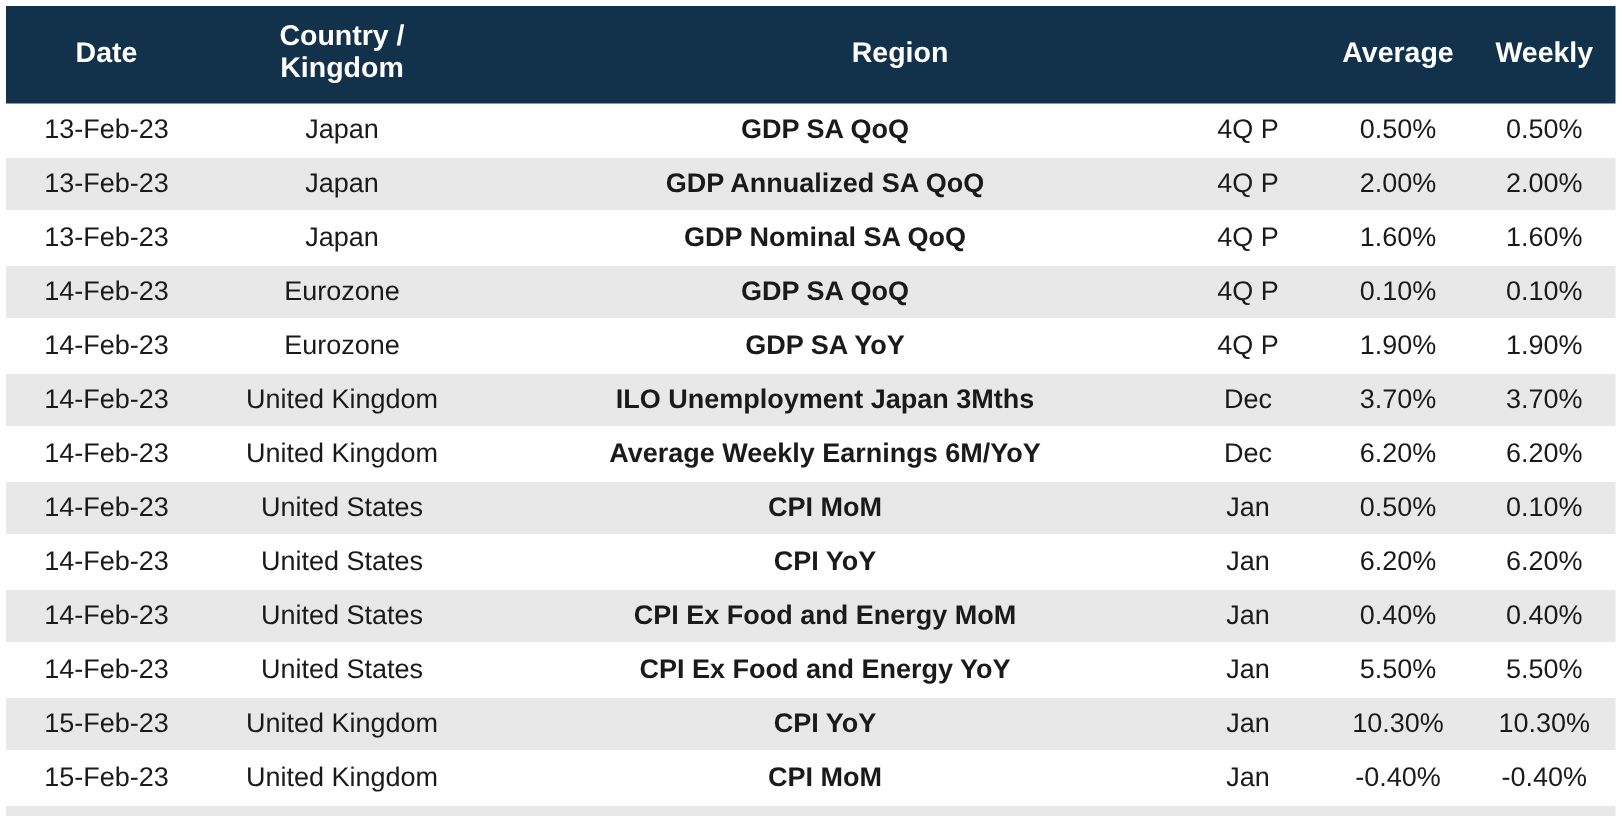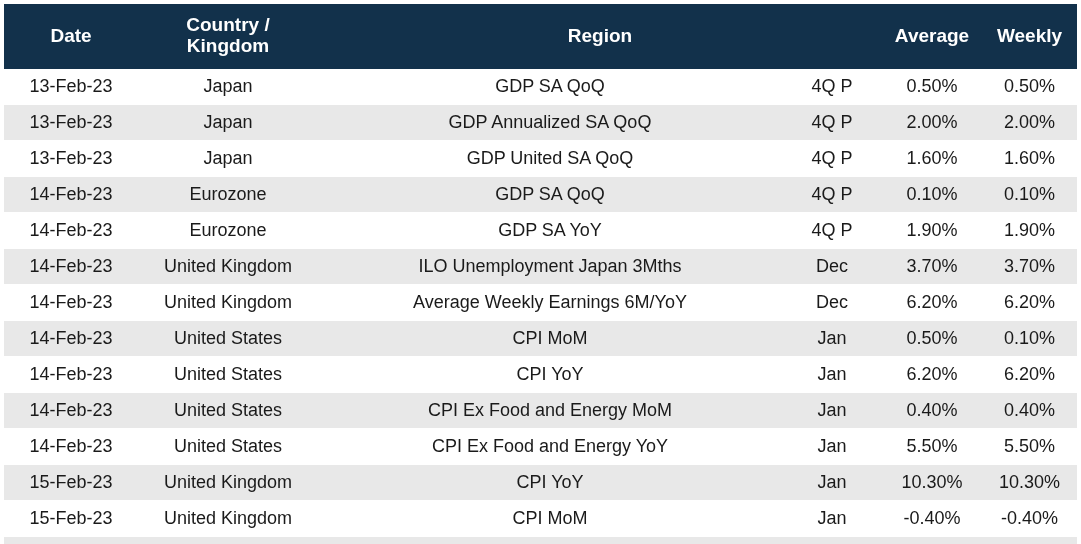"GDP SA QoQ" td.cell-event { font-weight: none -> bold }
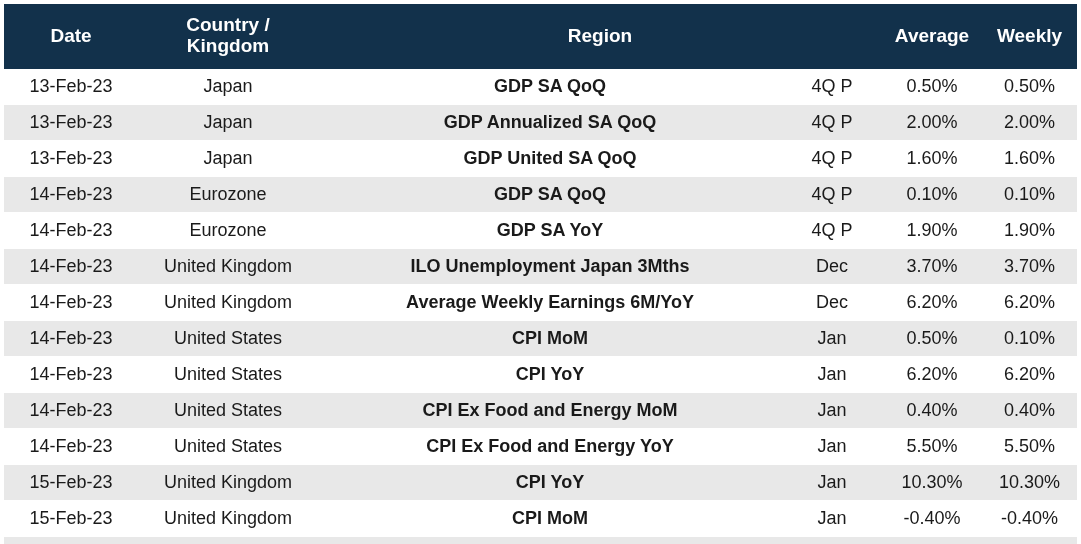"GDP United SA QoQ" td.cell-event { text: United -> Nominal }
